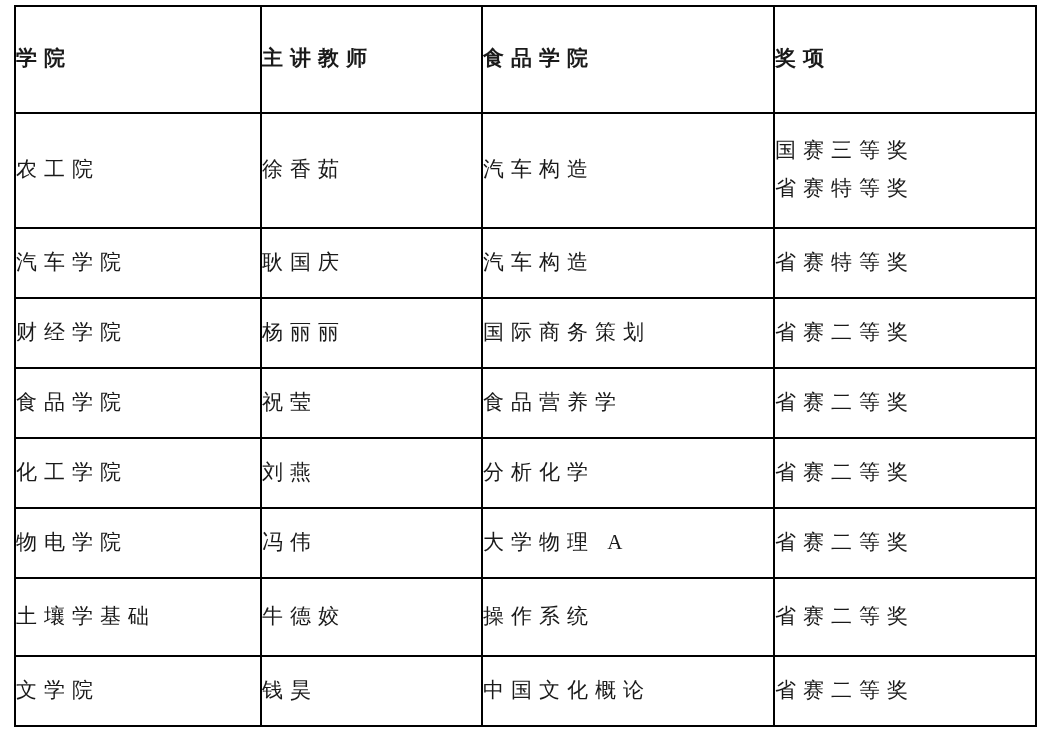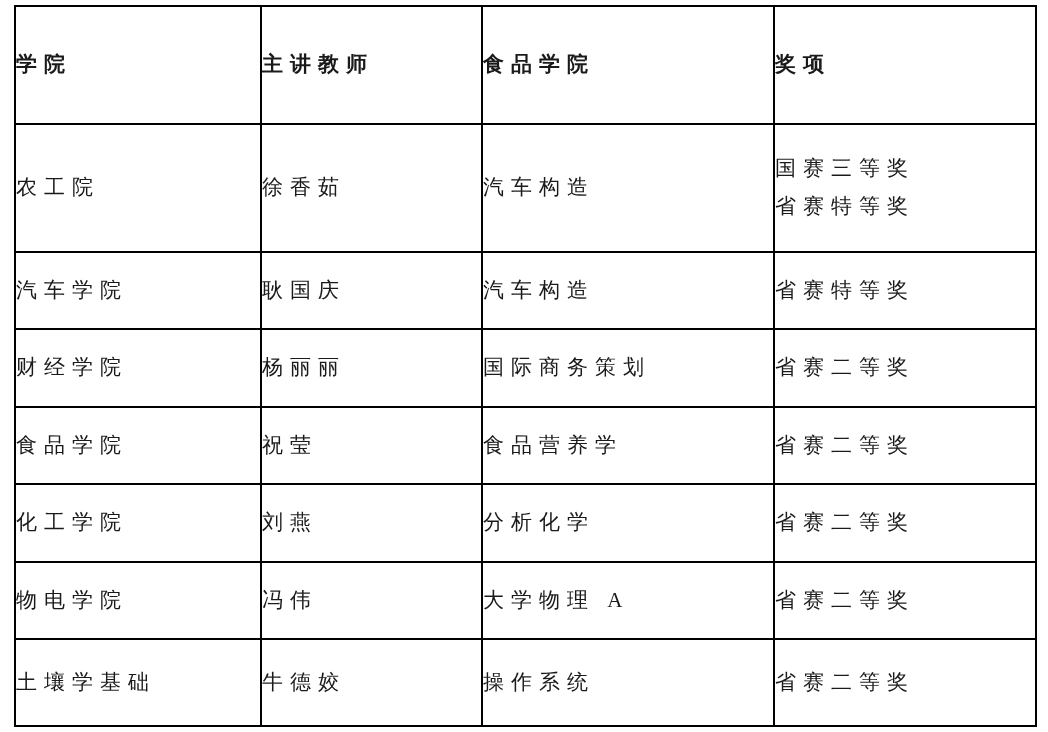"文学院" tr.r-std { html: none -> <tr> <td>文学院</td> <td>钱昊</td> <td>中国文化概论</td> <td>省赛二等奖</td> </tr> }
